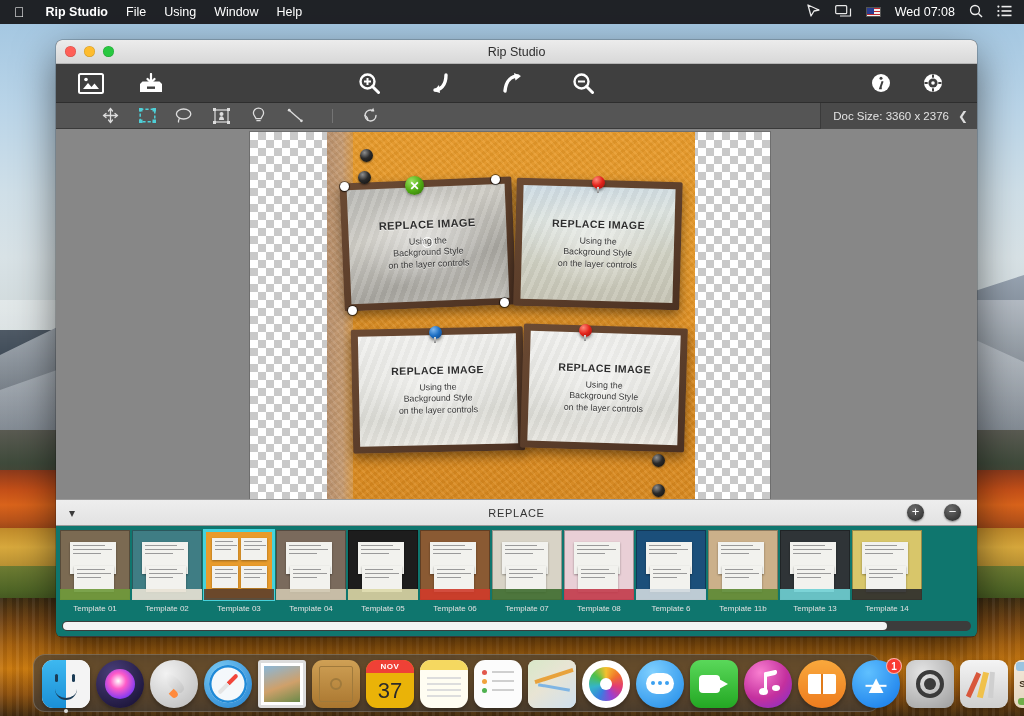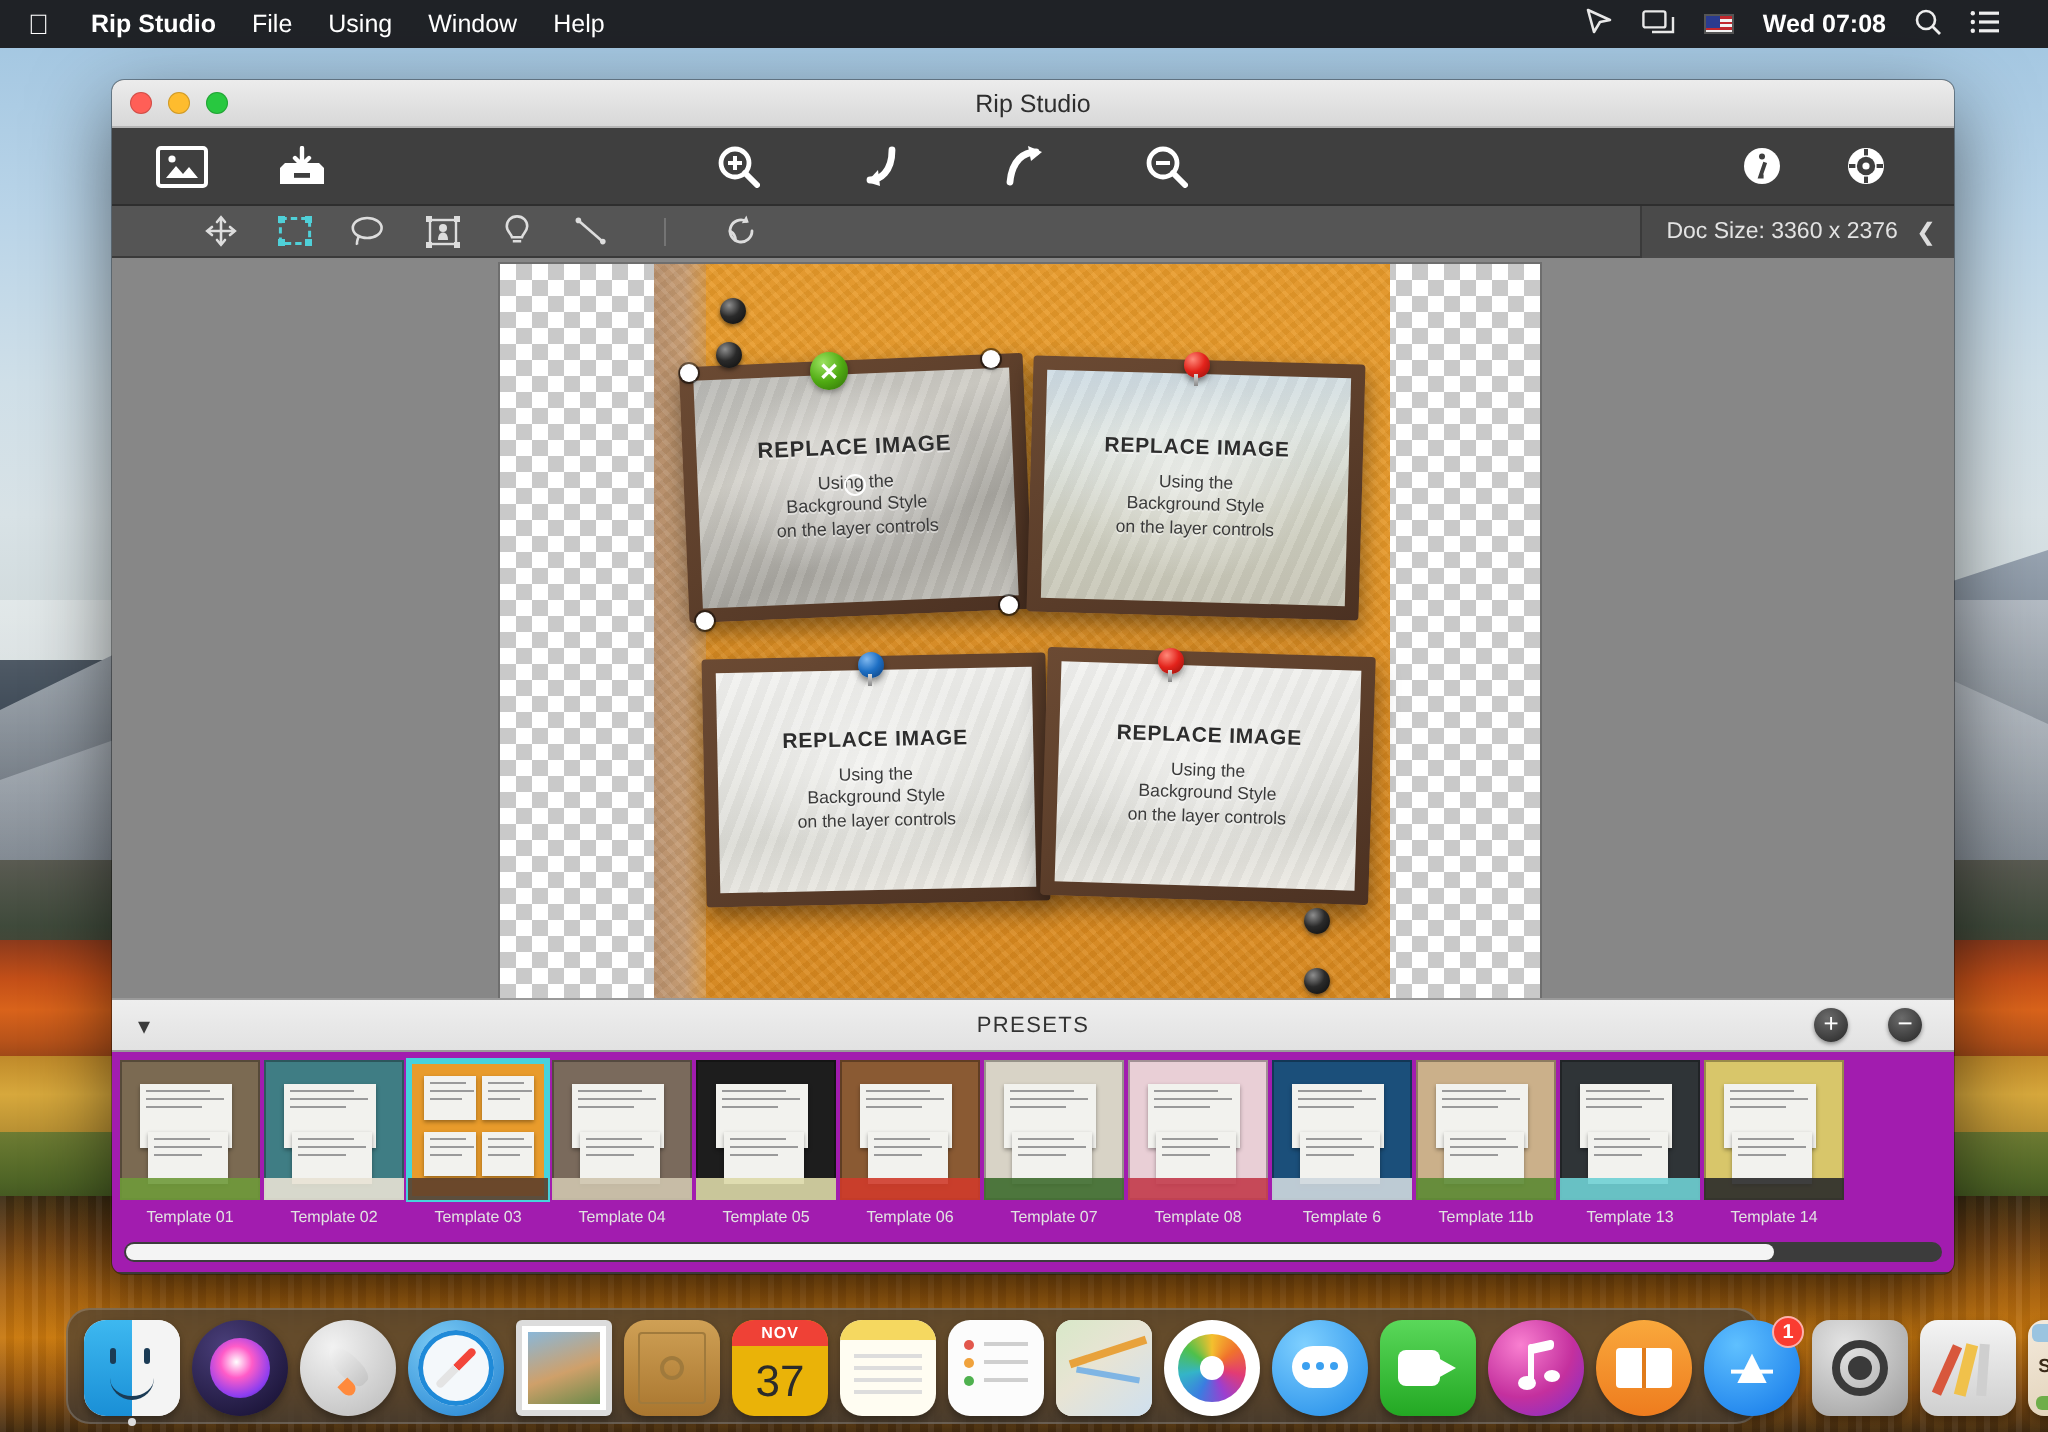"Wed 07:08" #menubar .right { font-weight: bold -> none; padding-right: 24px -> 12px }
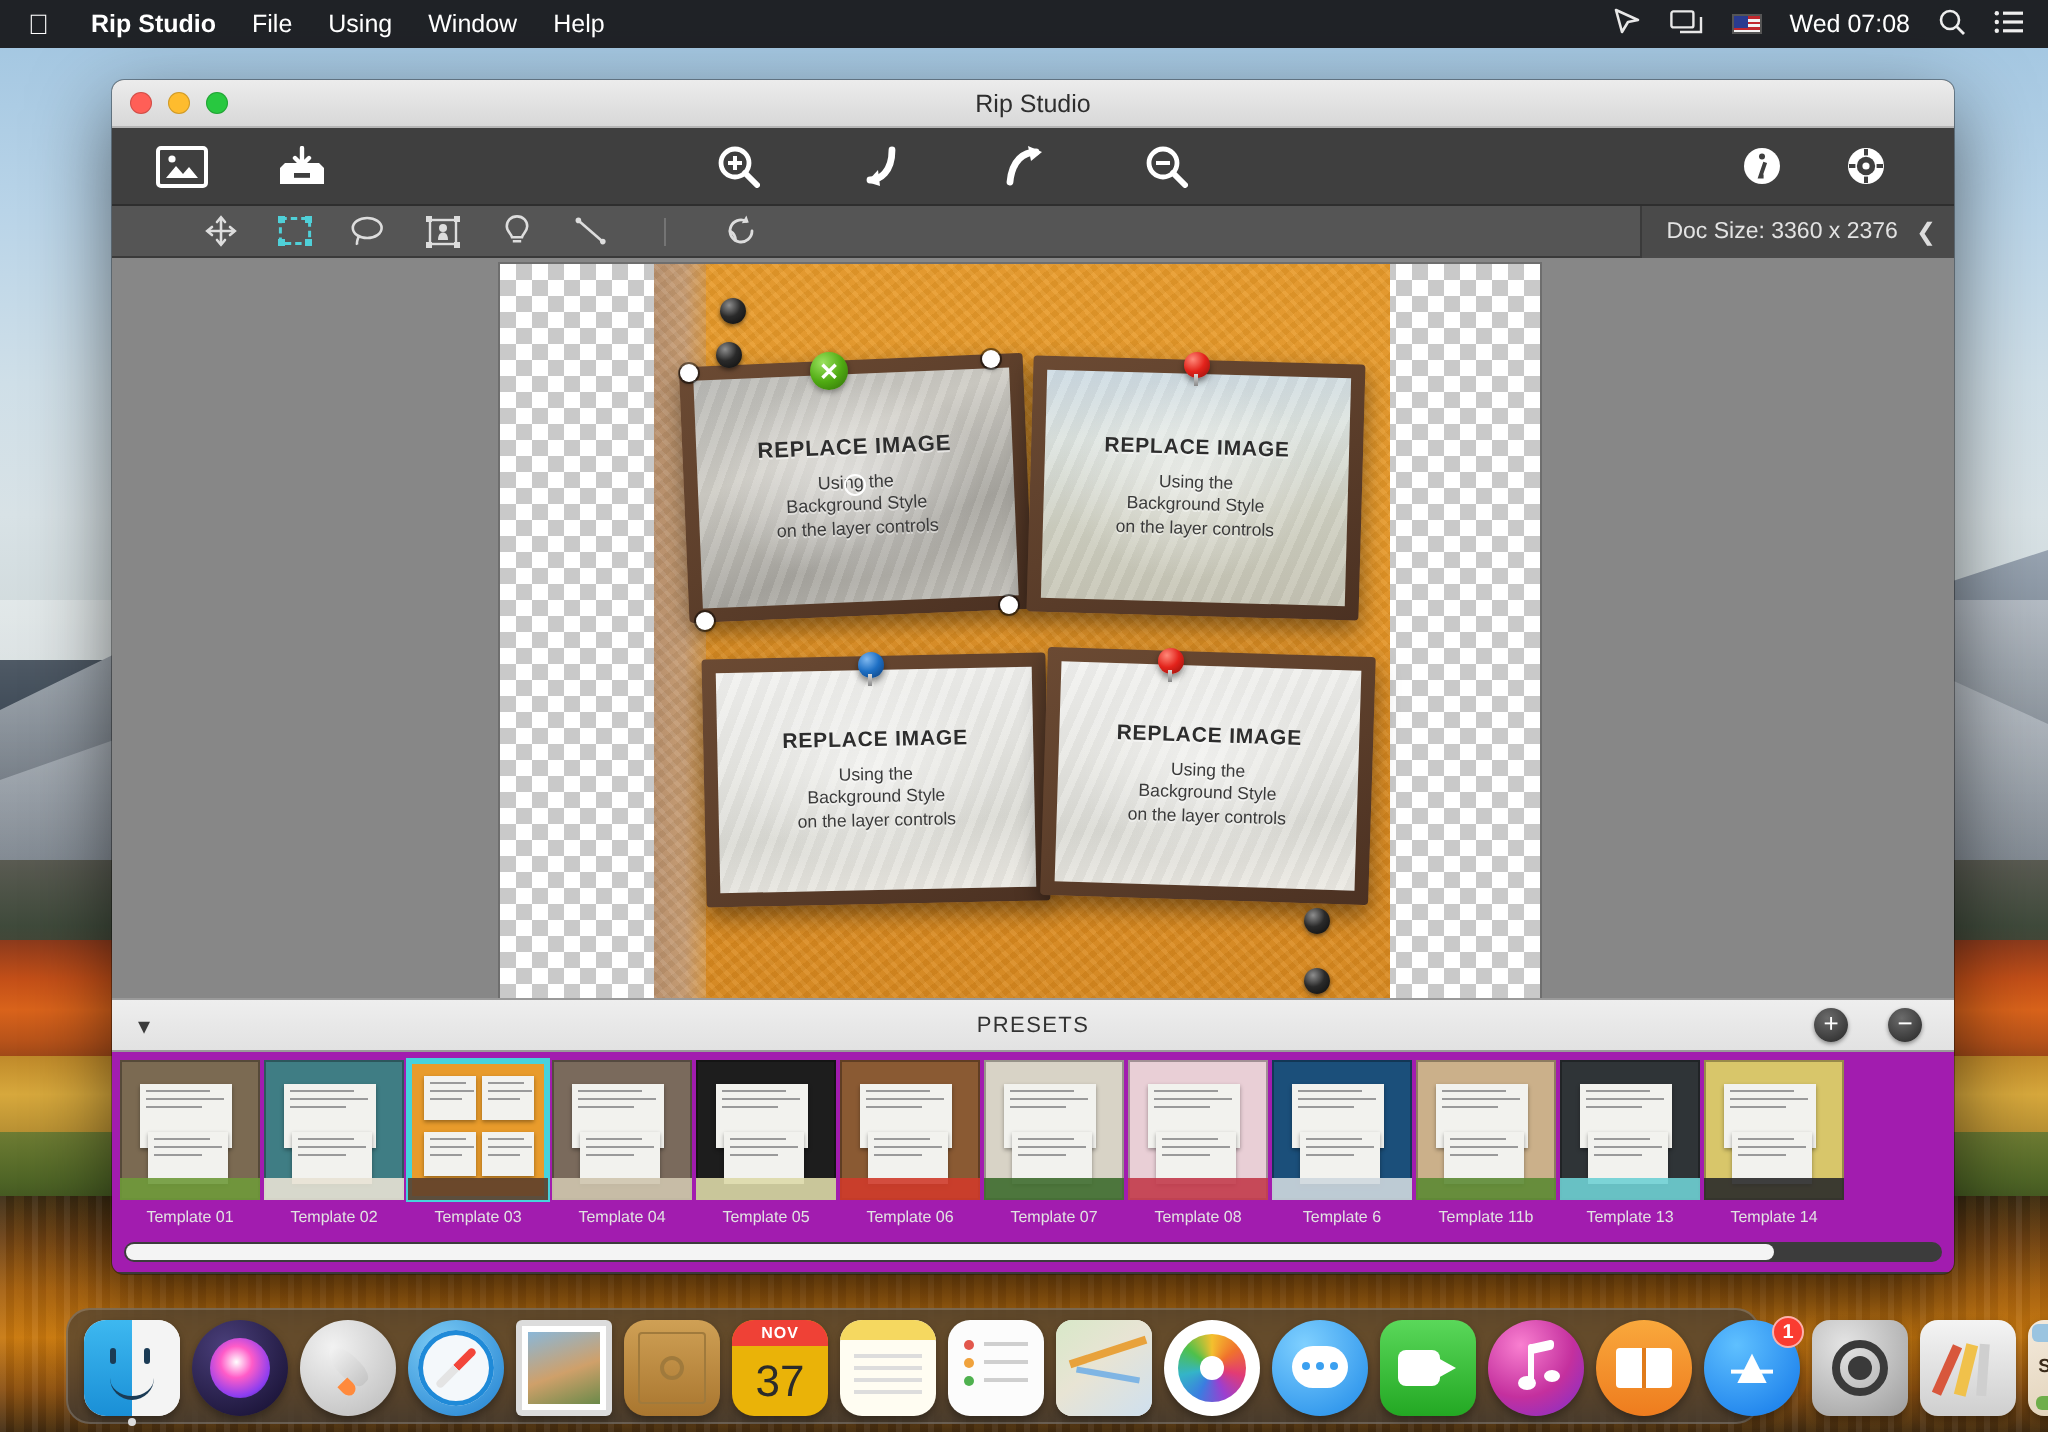"PRESETS" span.lbl { text: PRESETS -> REPLACE }
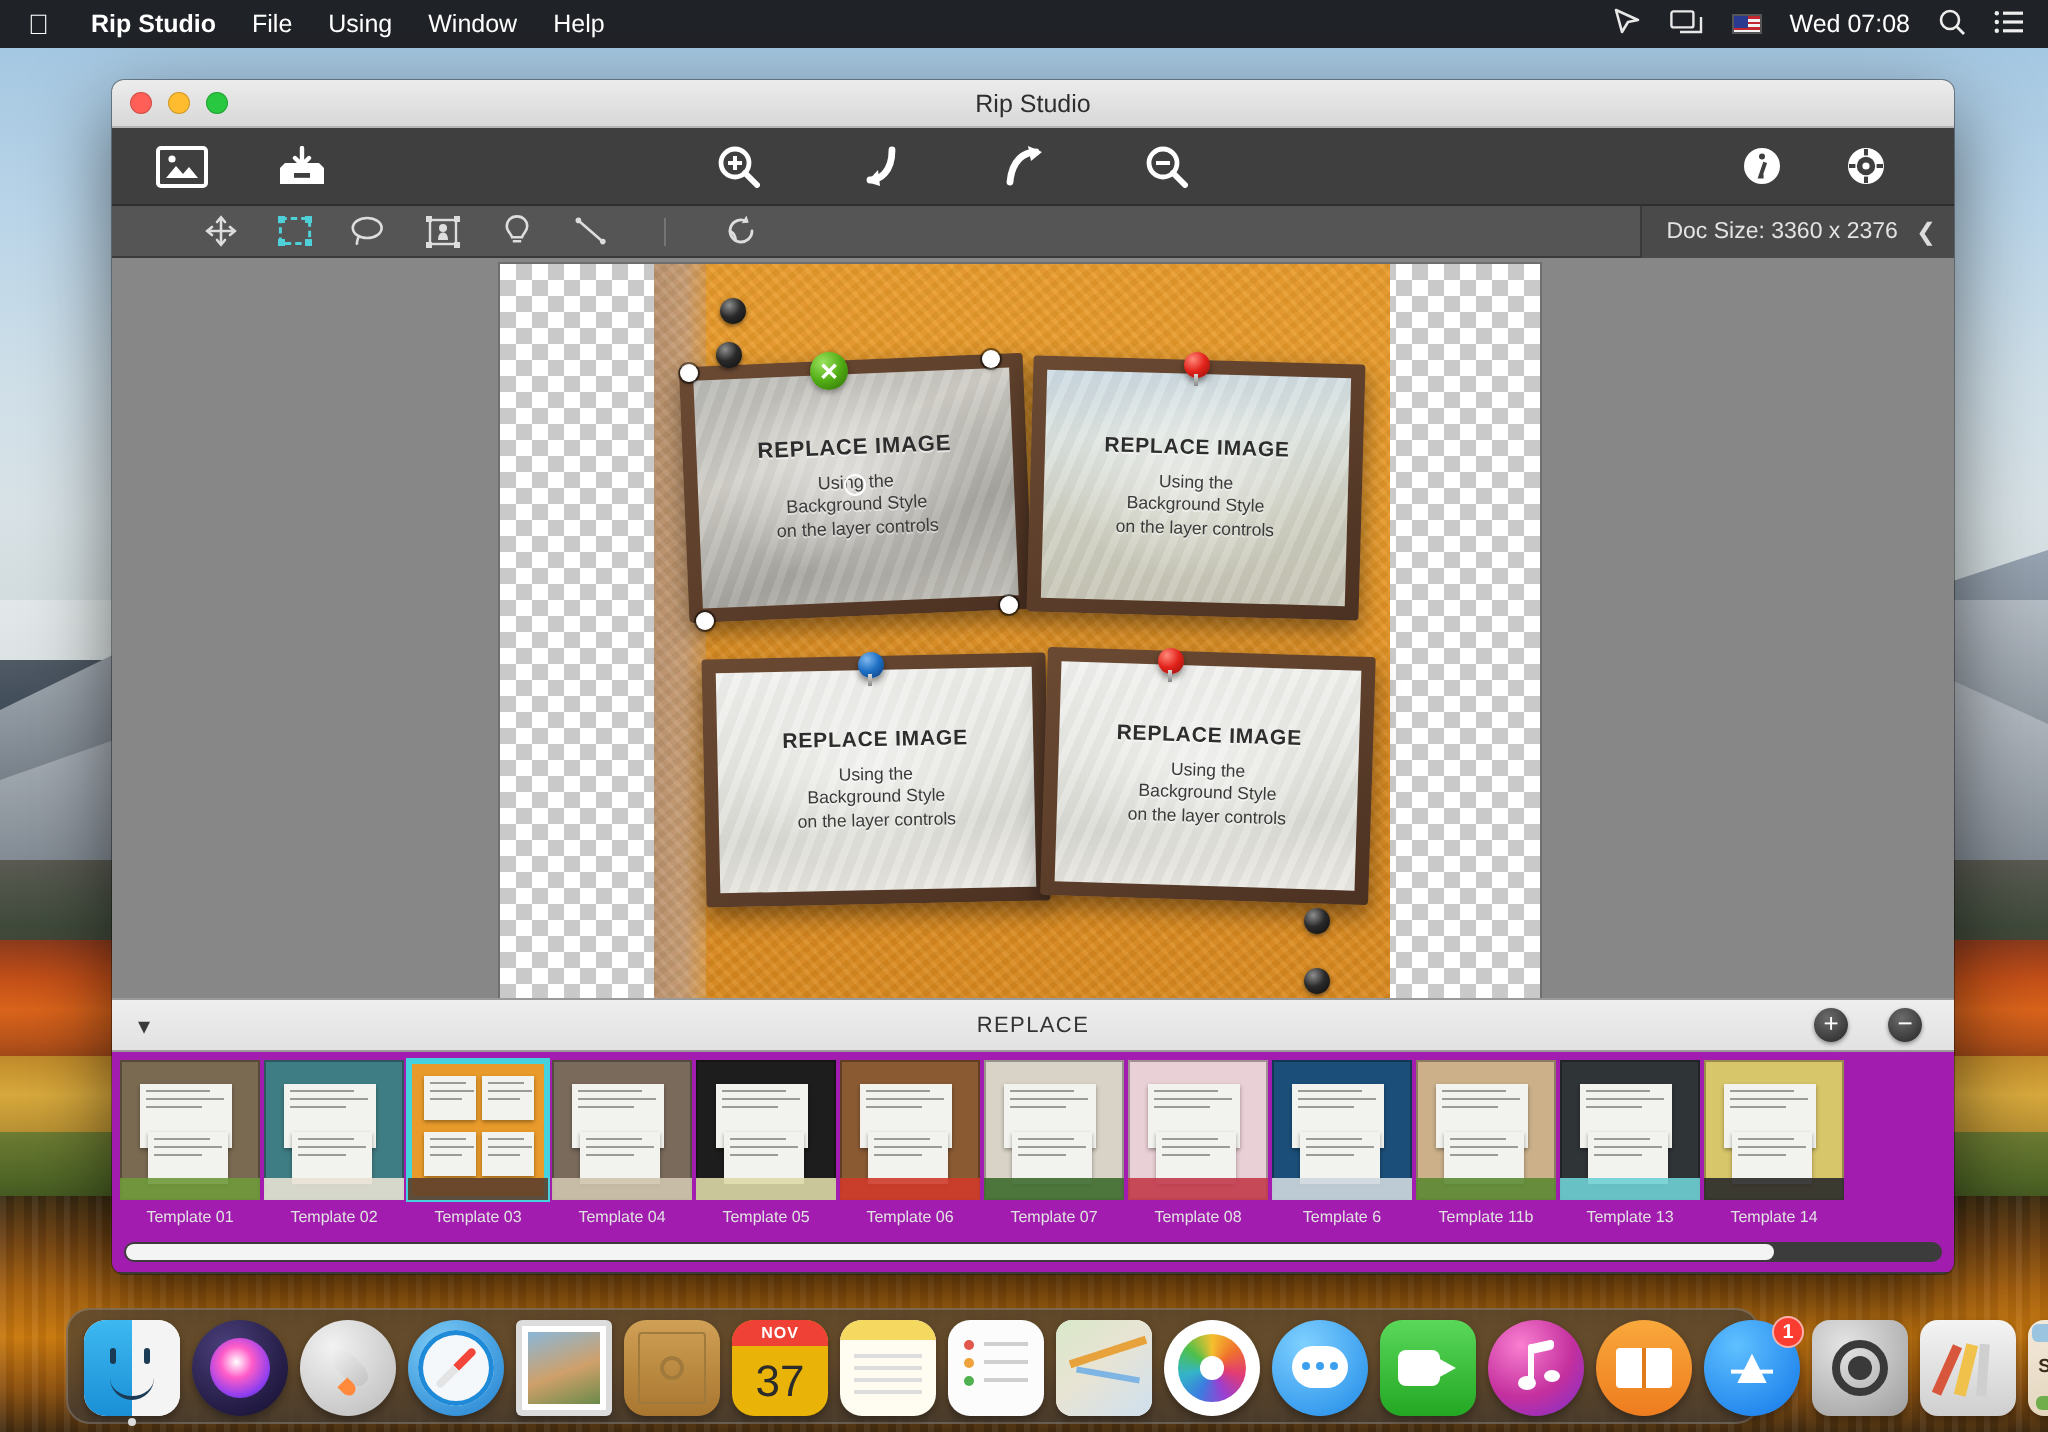"Template 01" .presets-body { background: #a21caf -> #0f766e }
